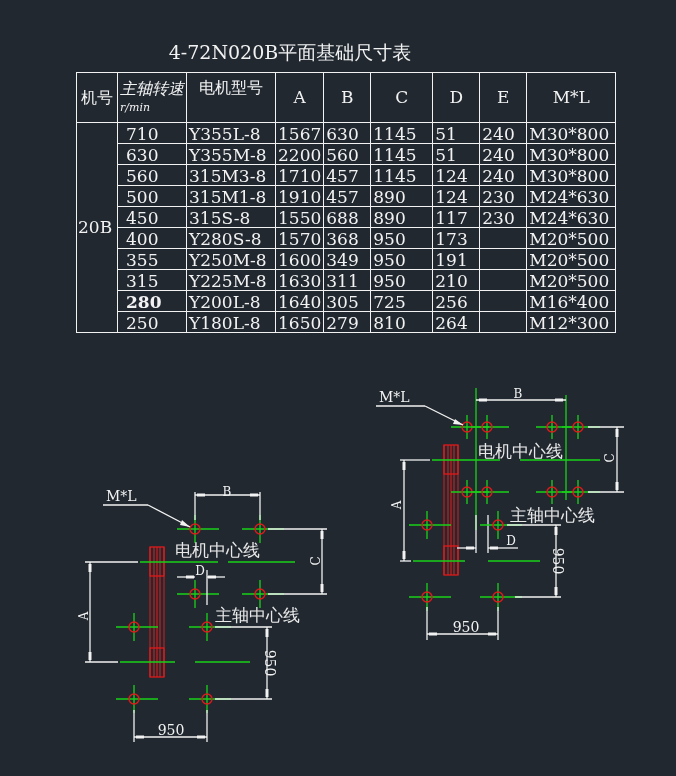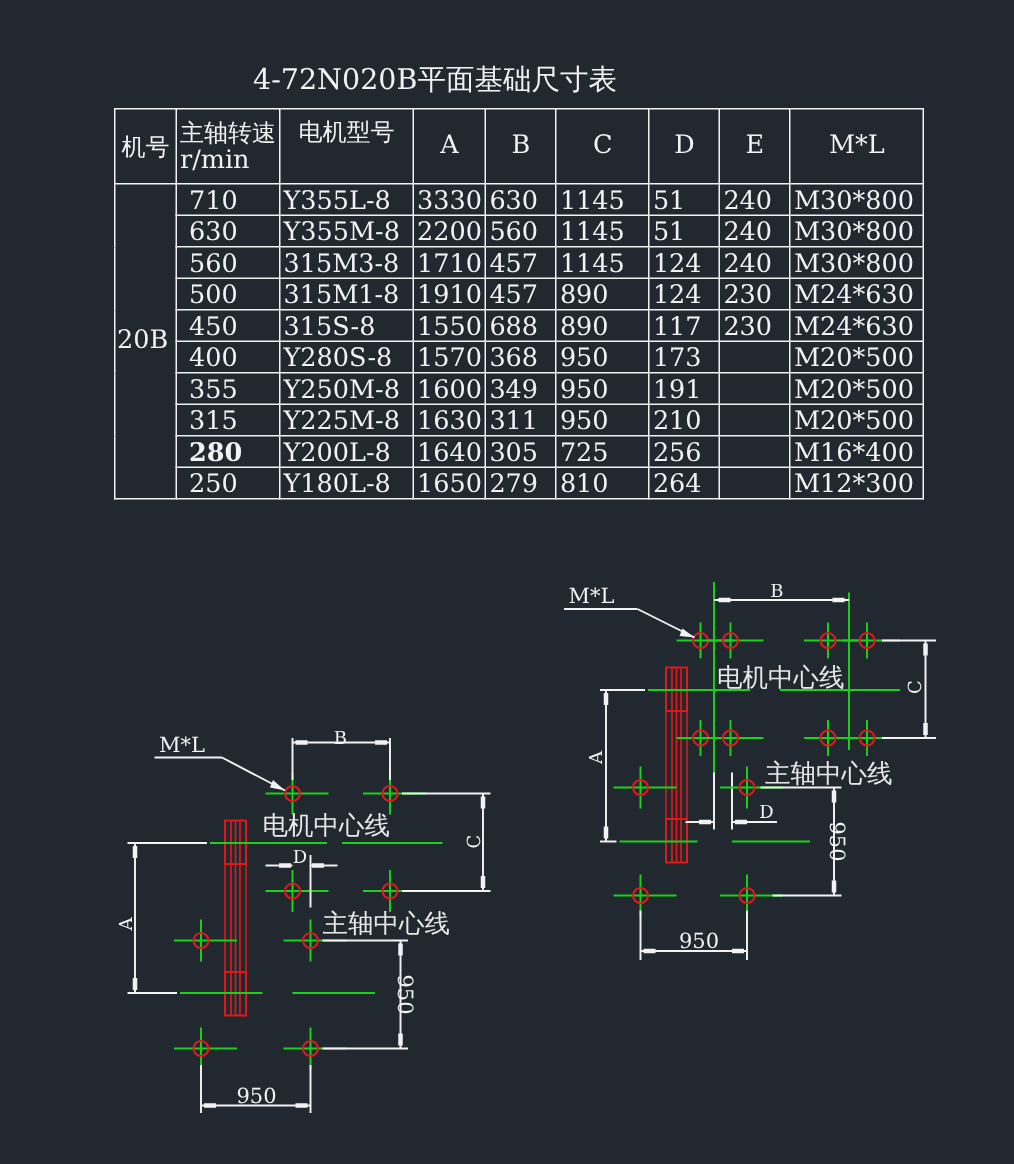"主轴转速" #spec .c1 { font-style: none -> italic }
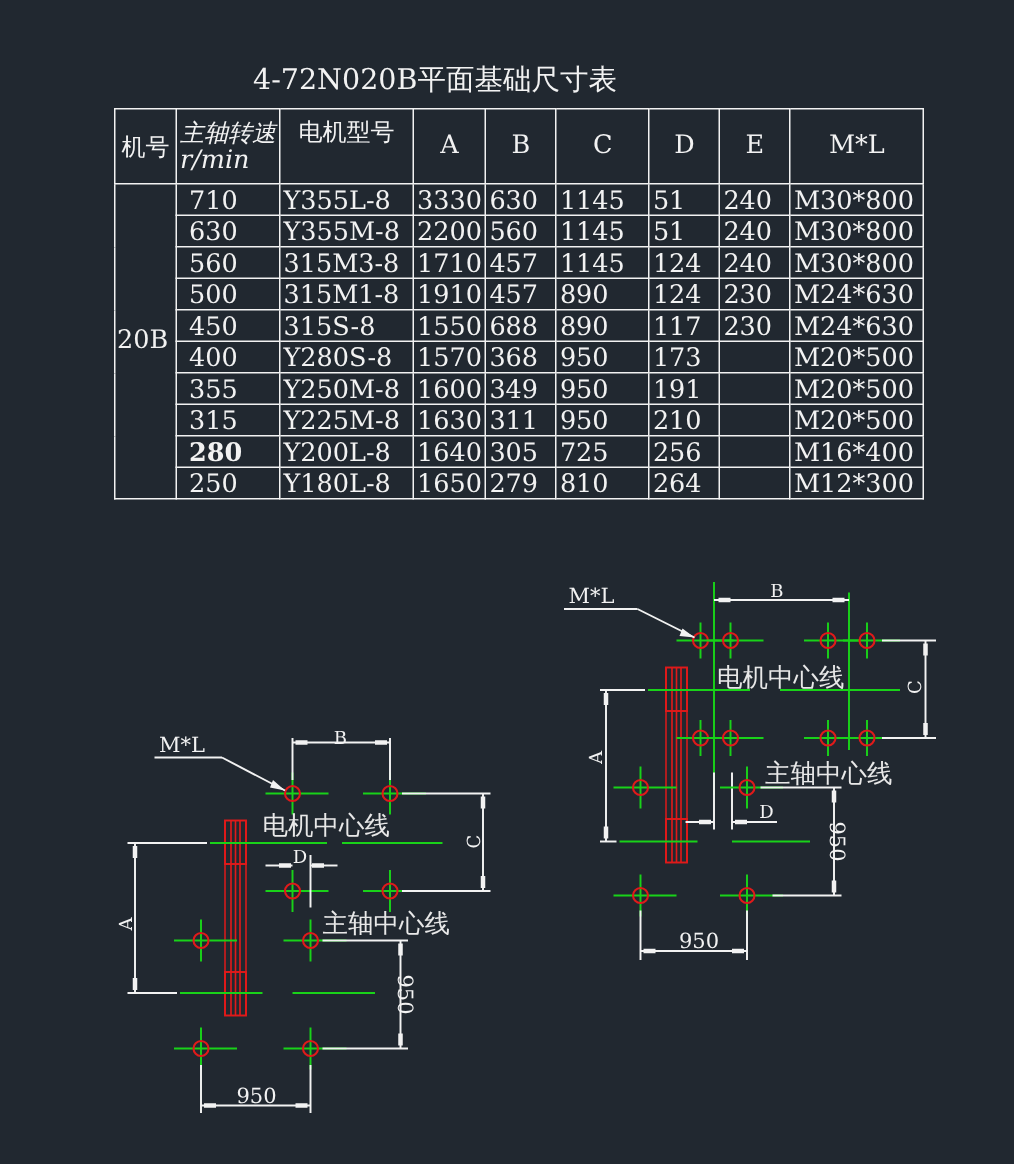"r/min" div { font-size: 17px -> 11px }
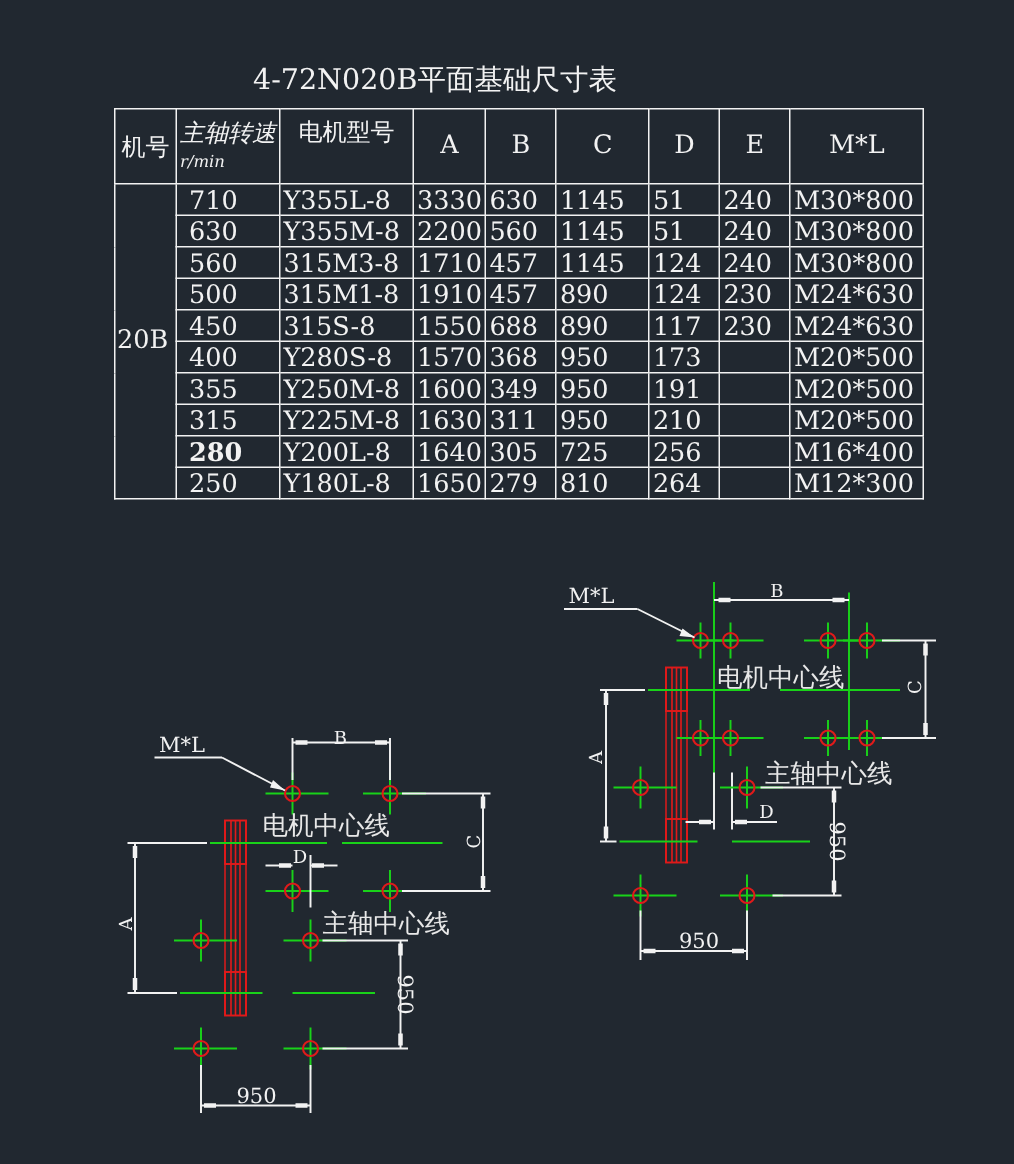"3330" td { text: 3330 -> 1567 }
